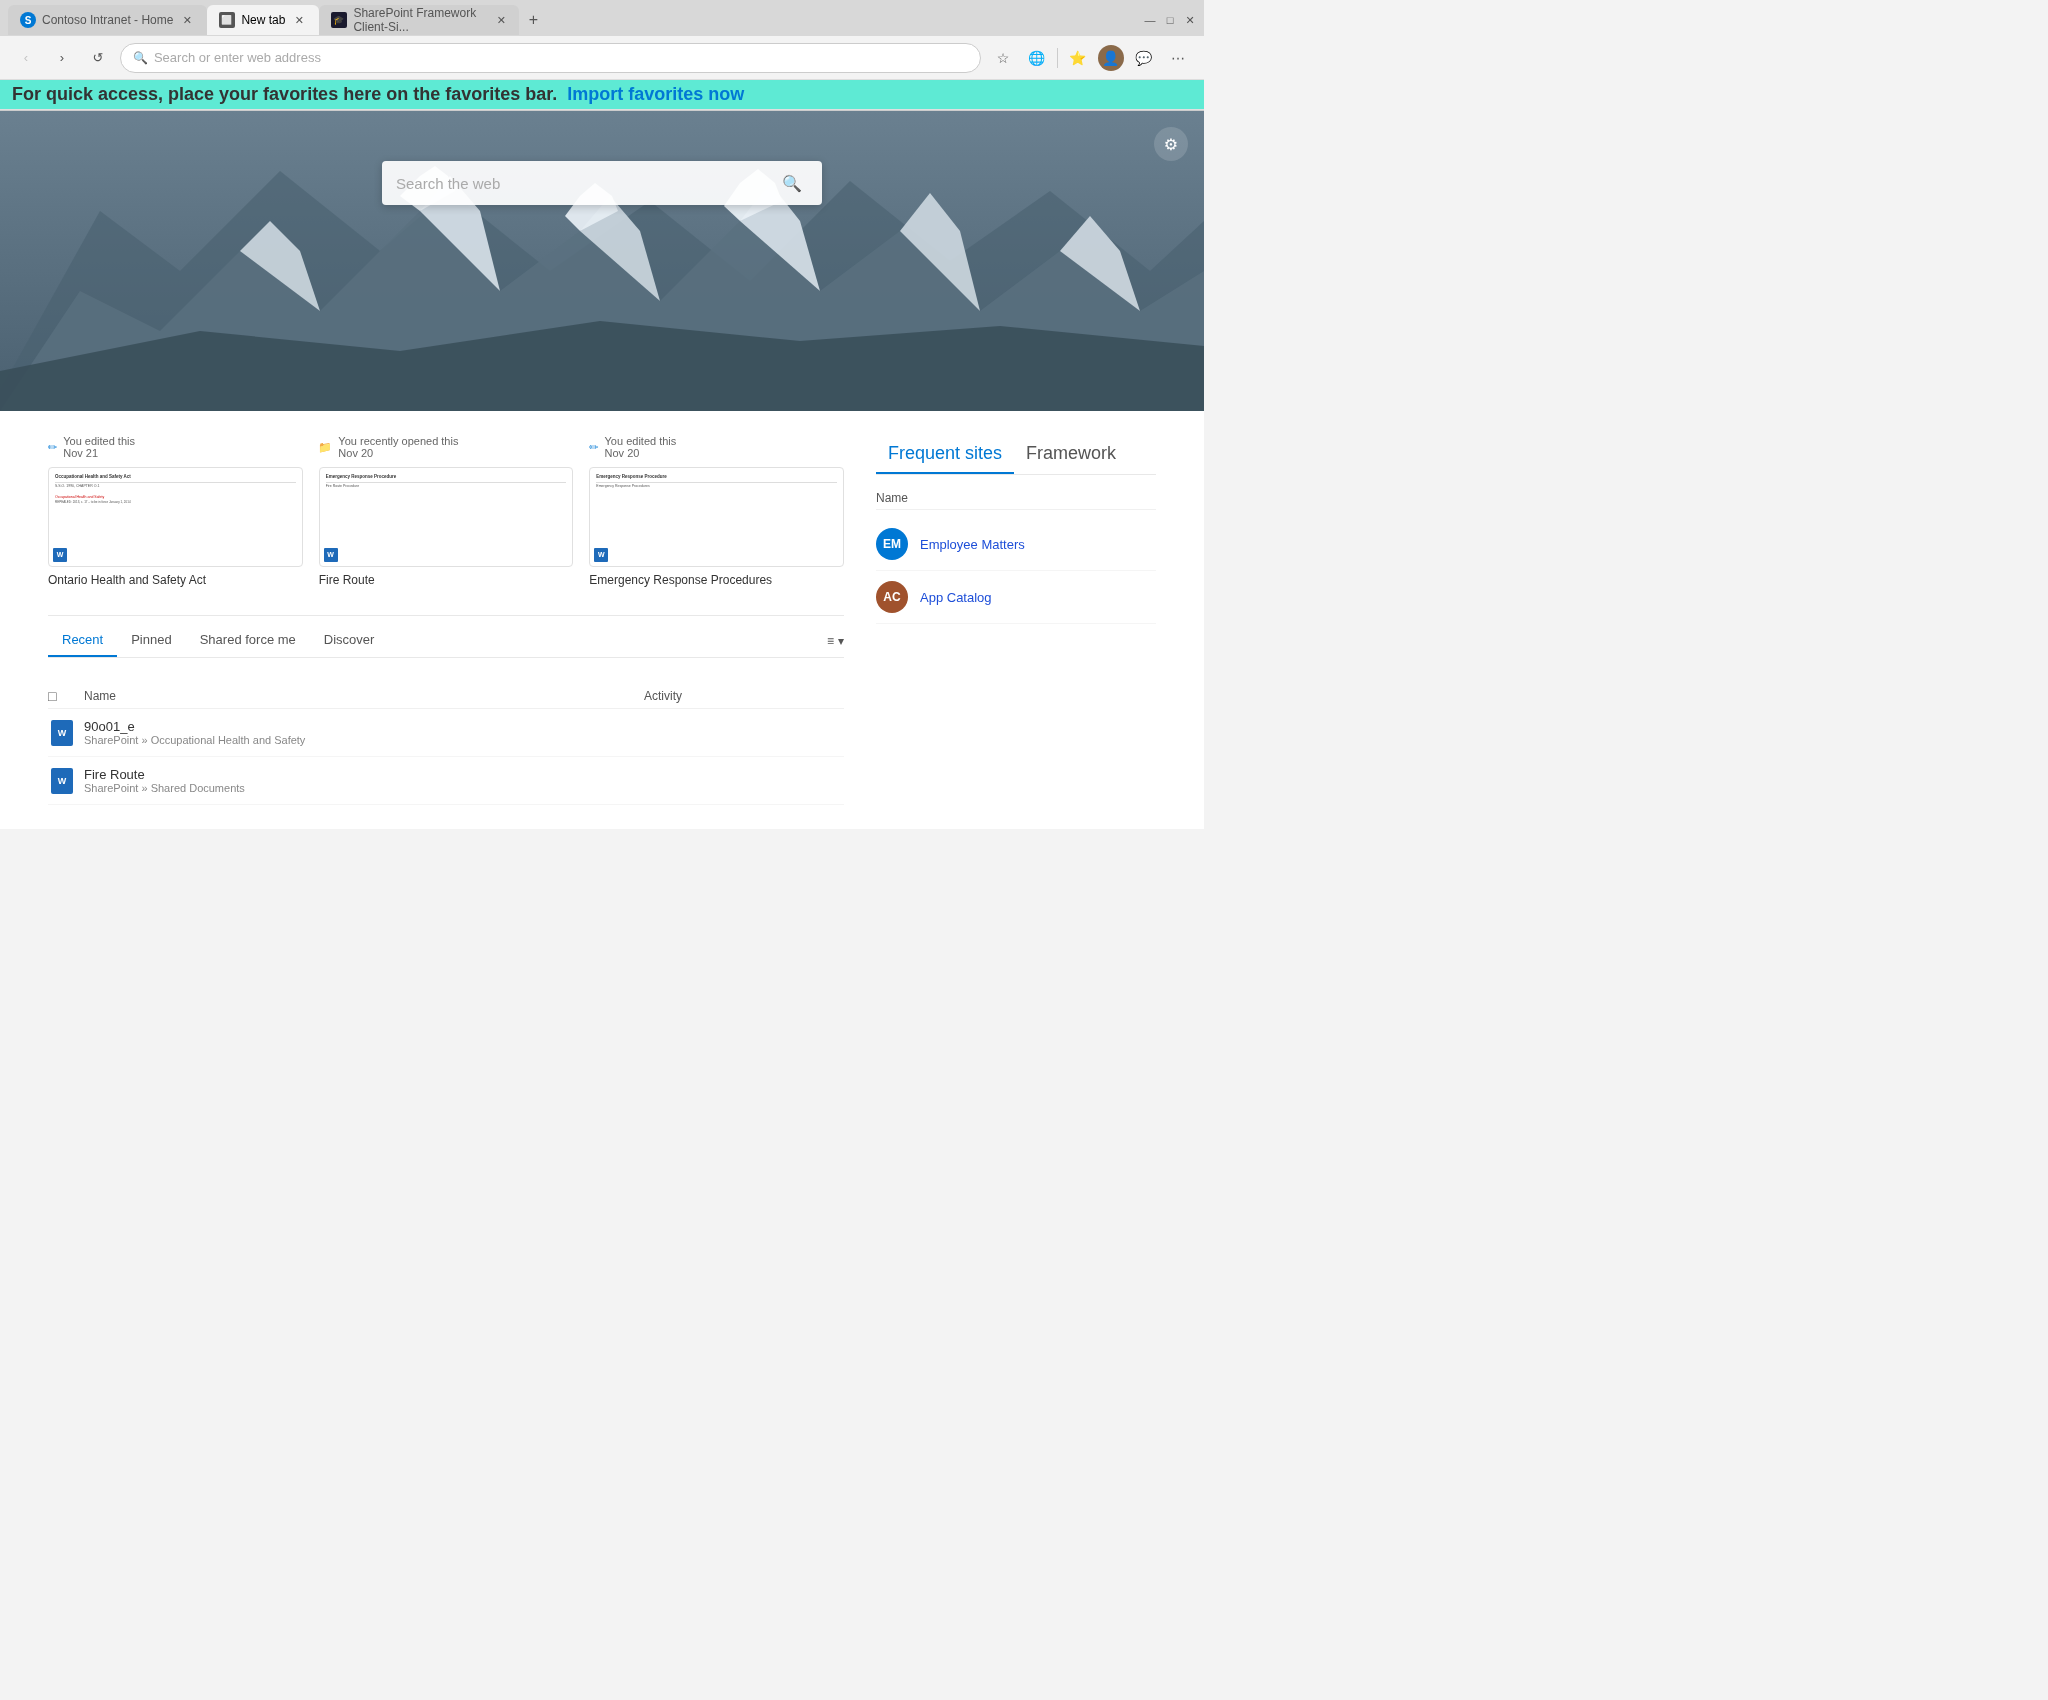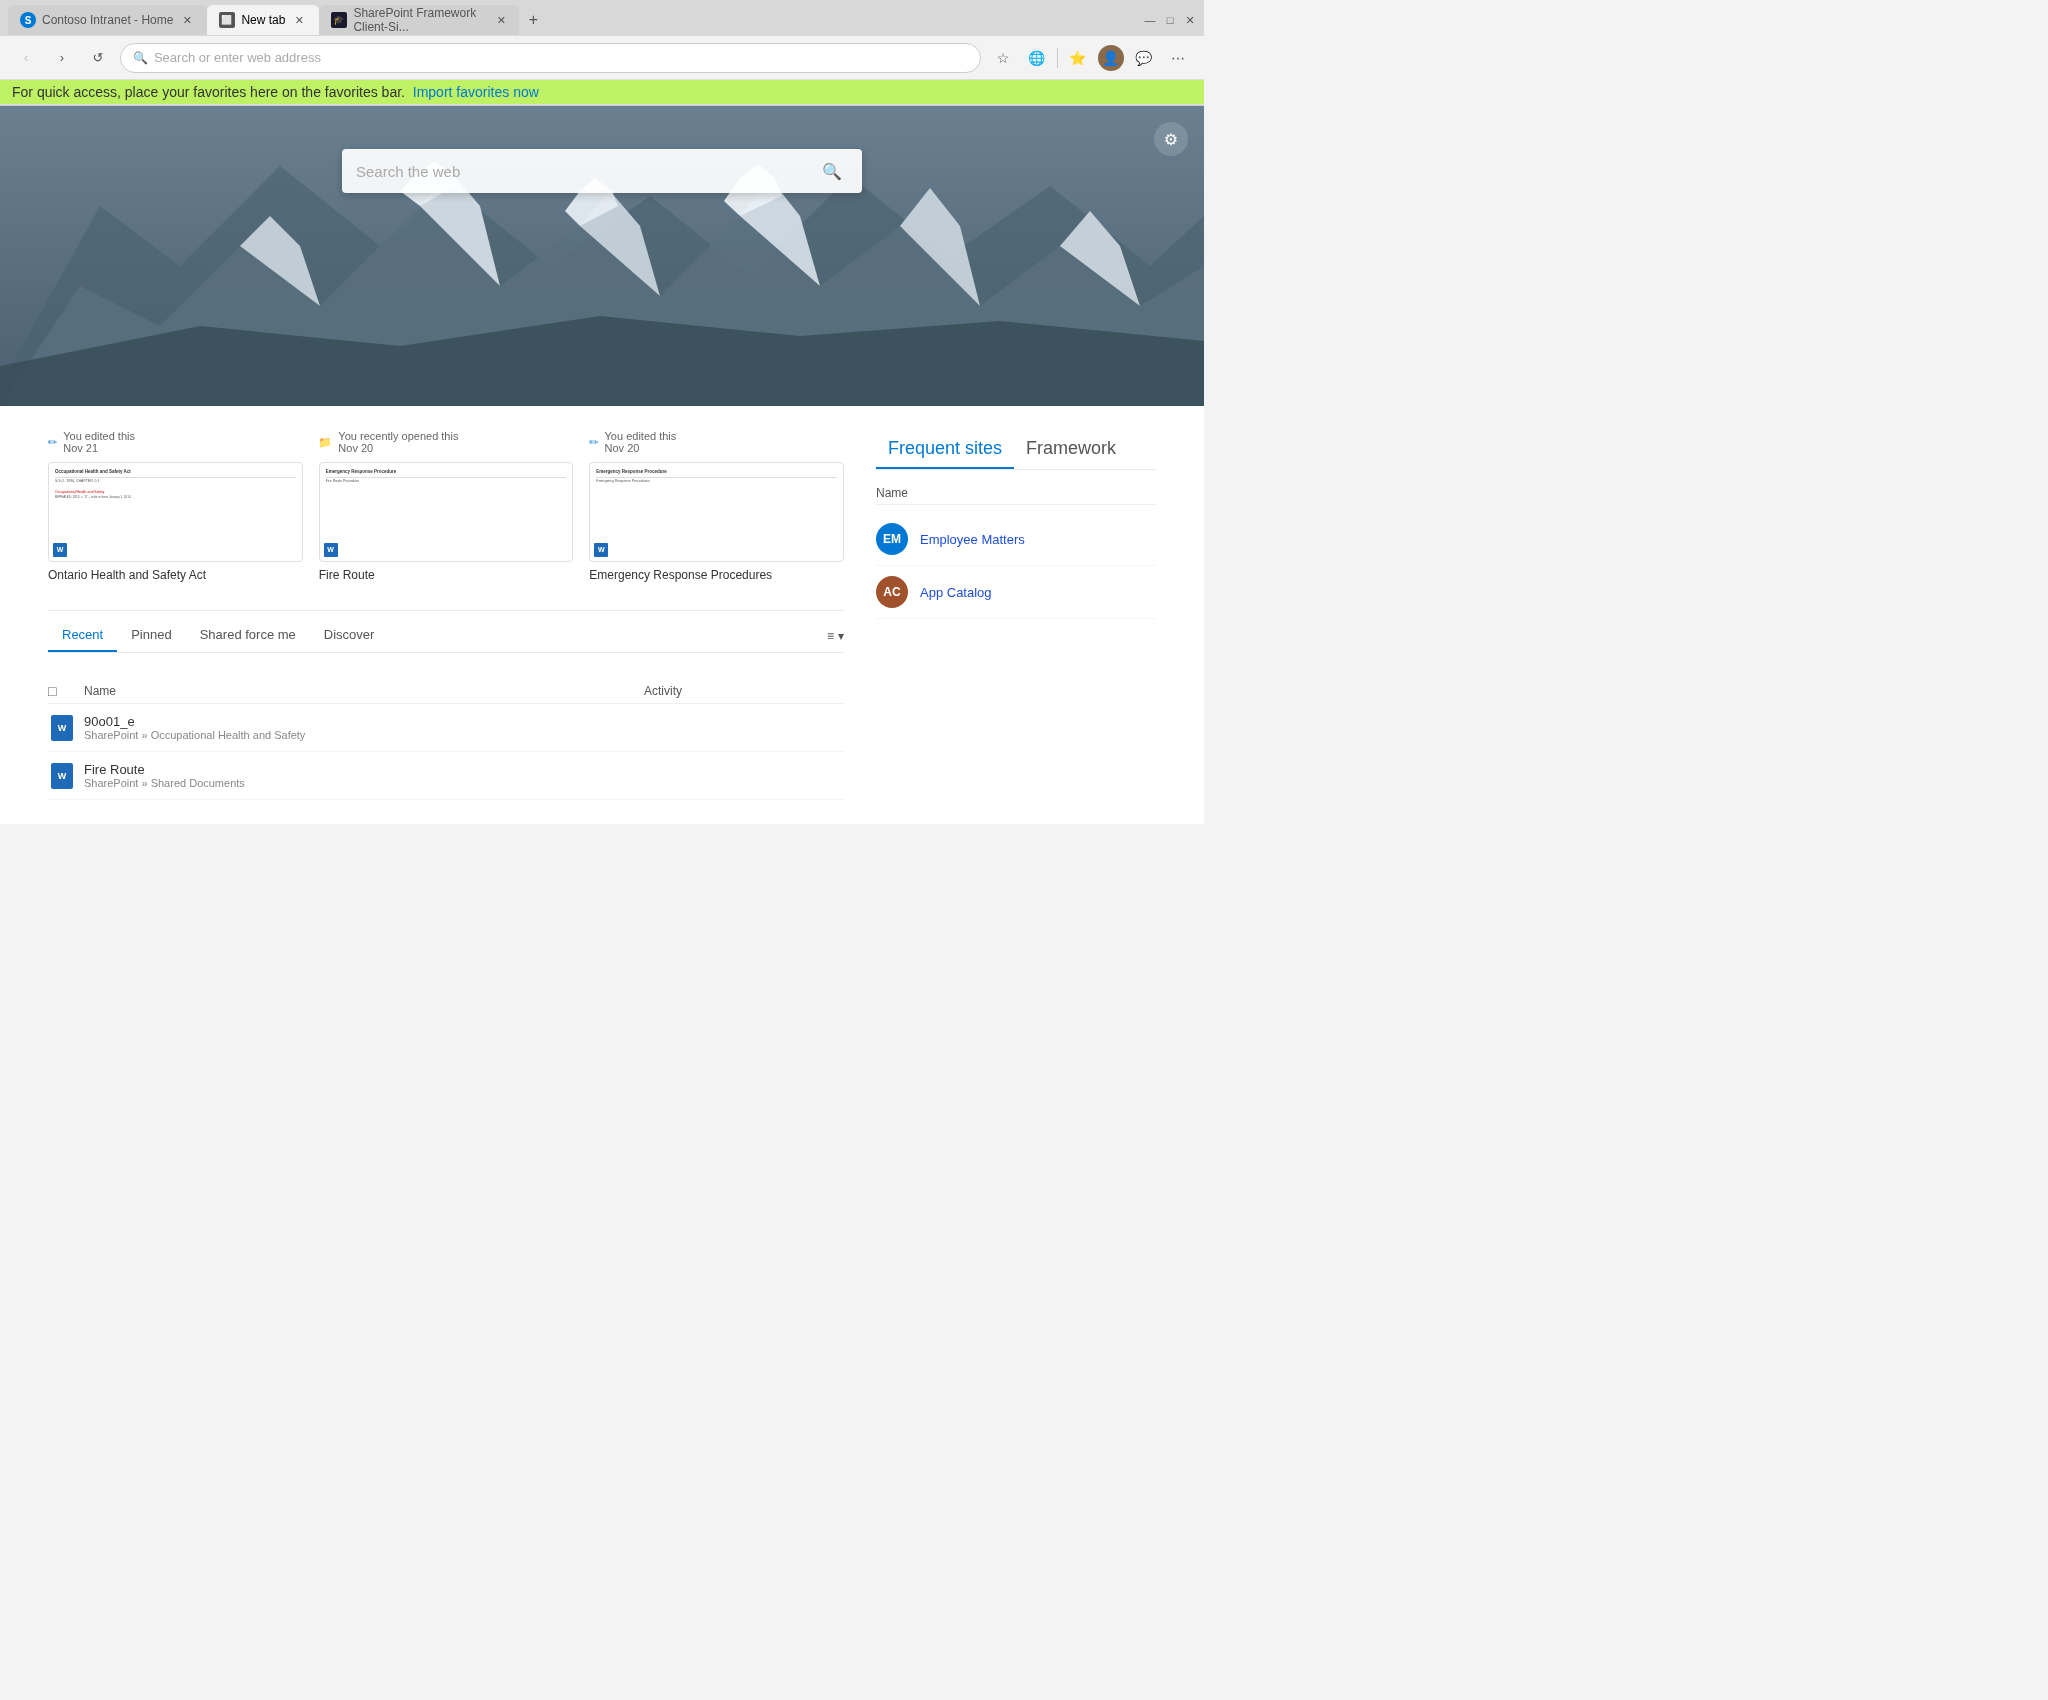"For quick access, place your" .favorites-bar { background: #bef264 -> #5eead4; font-size: 14px -> 18px; font-weight: none -> bold }
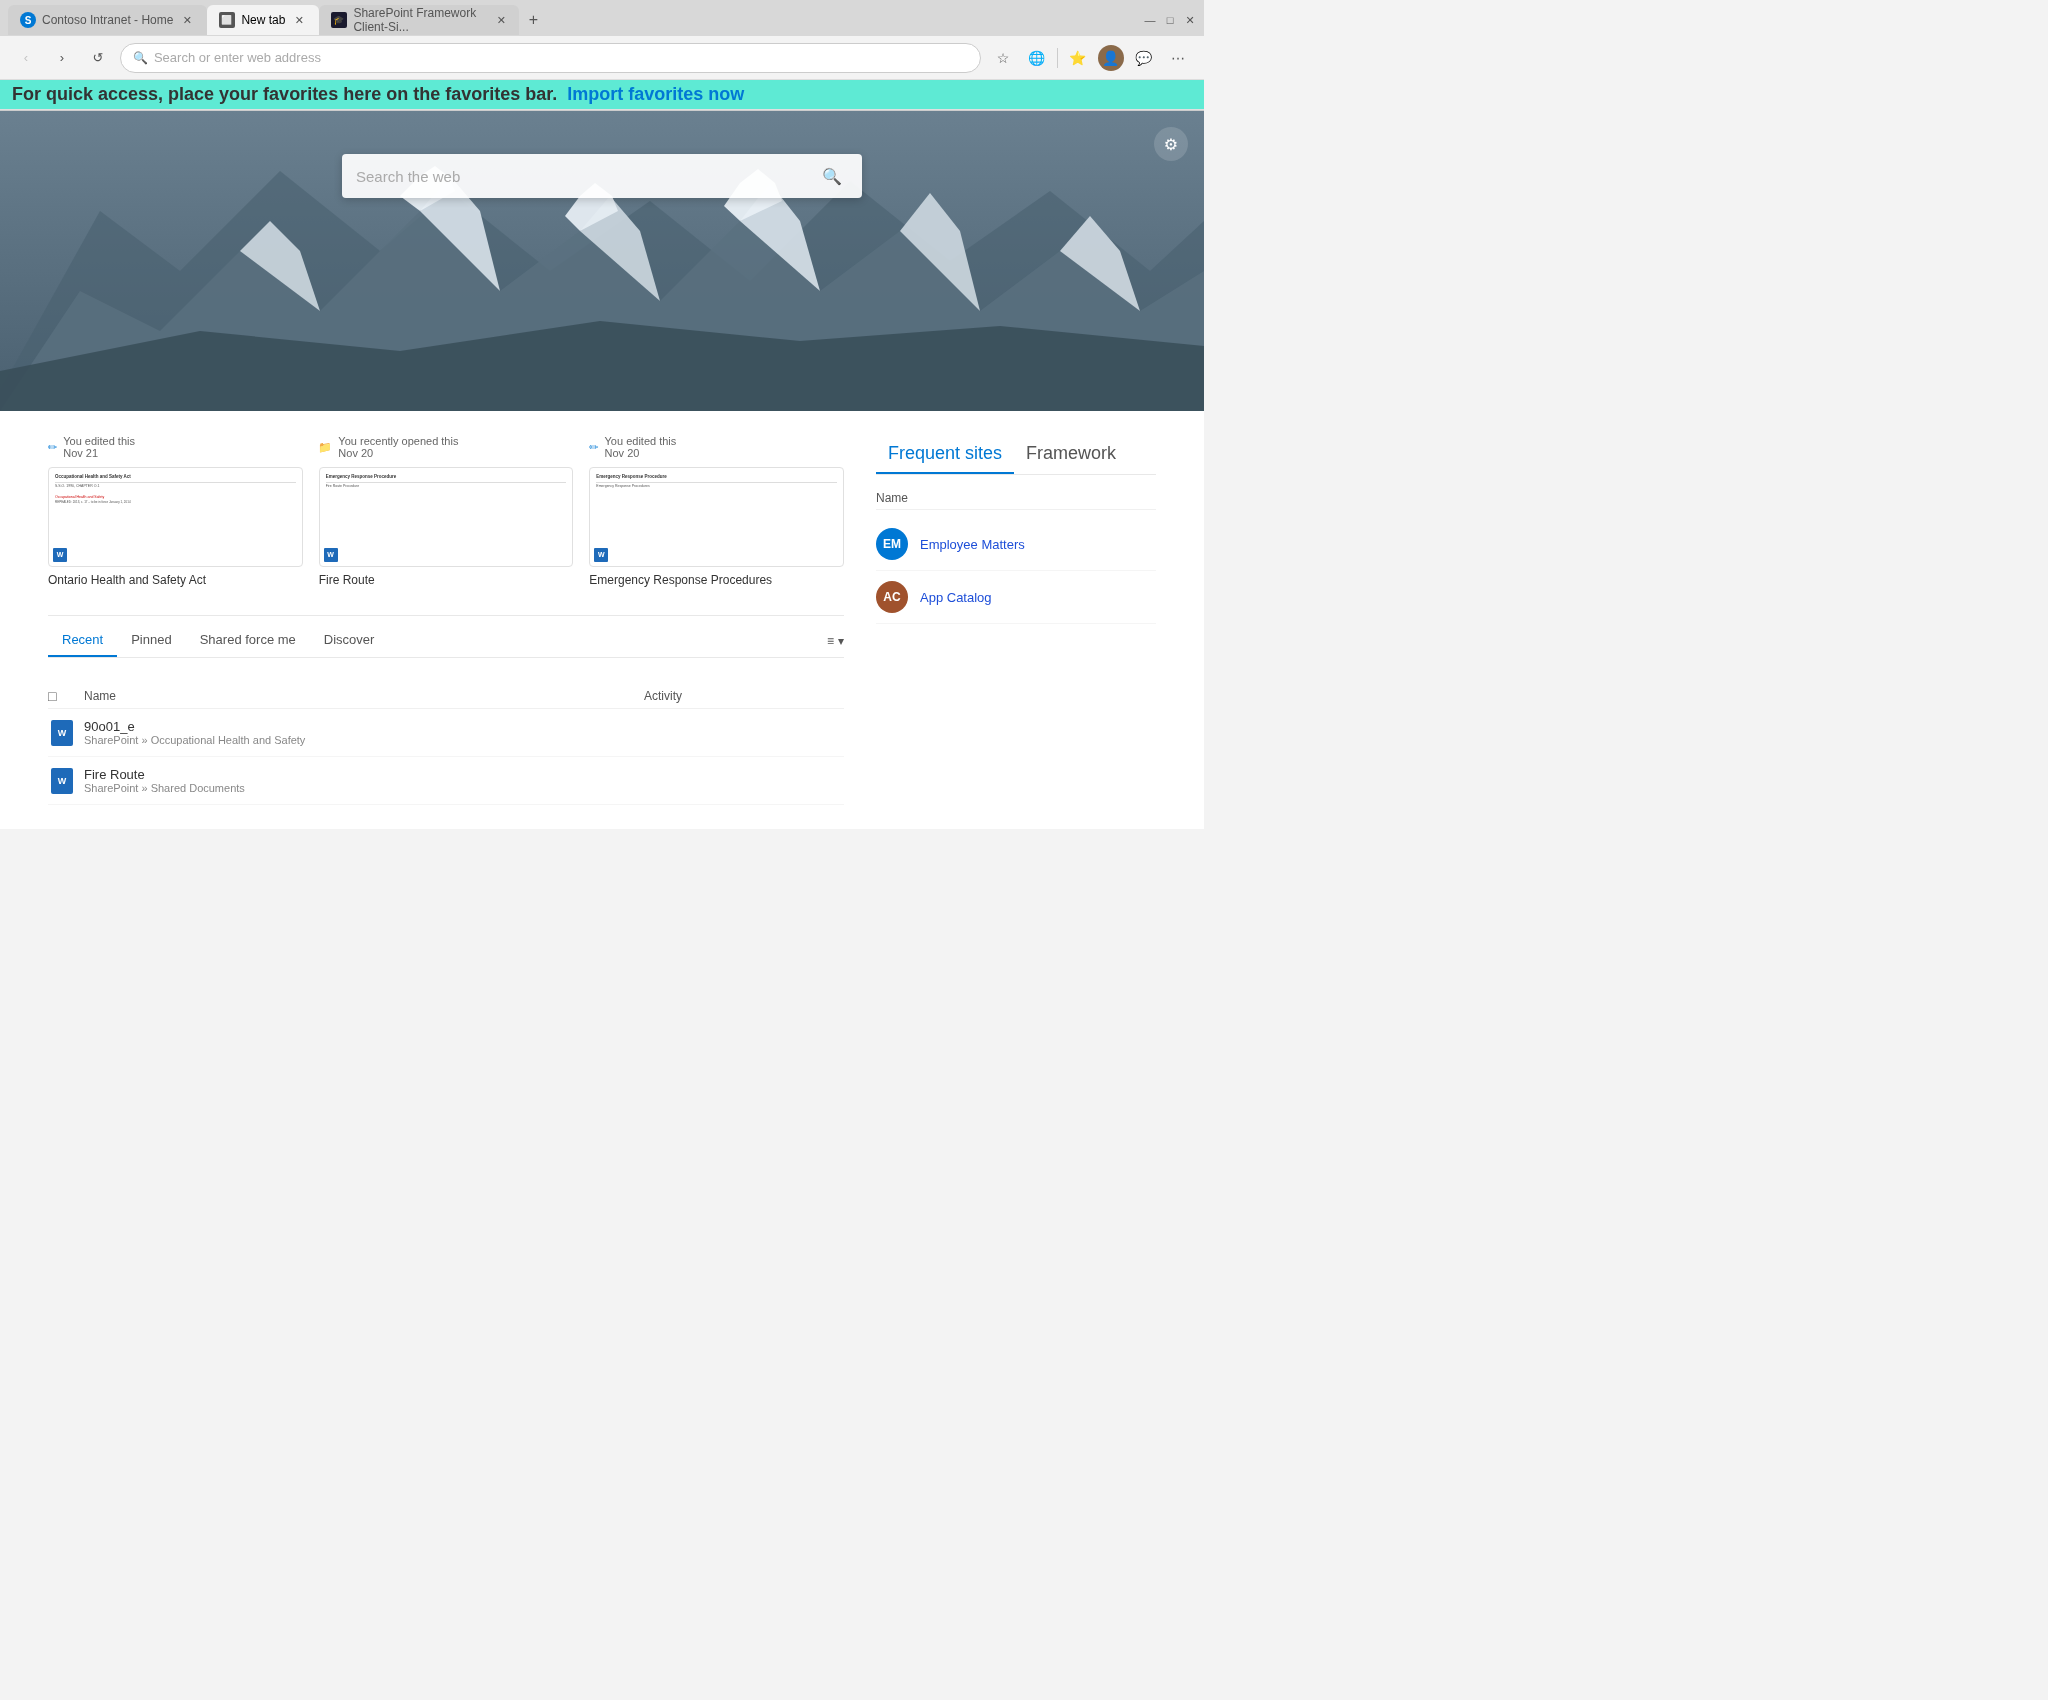"Search the web" .search-container { top: 43px -> 50px; width: 520px -> 440px }
